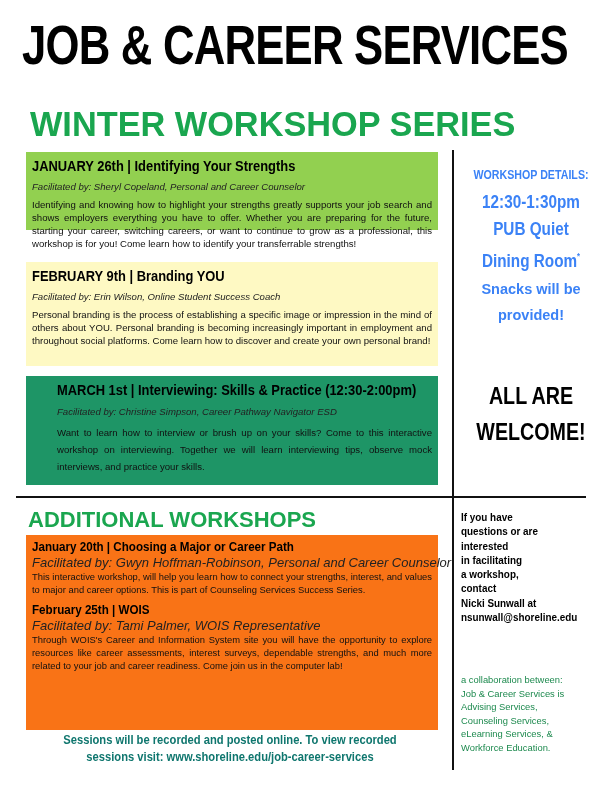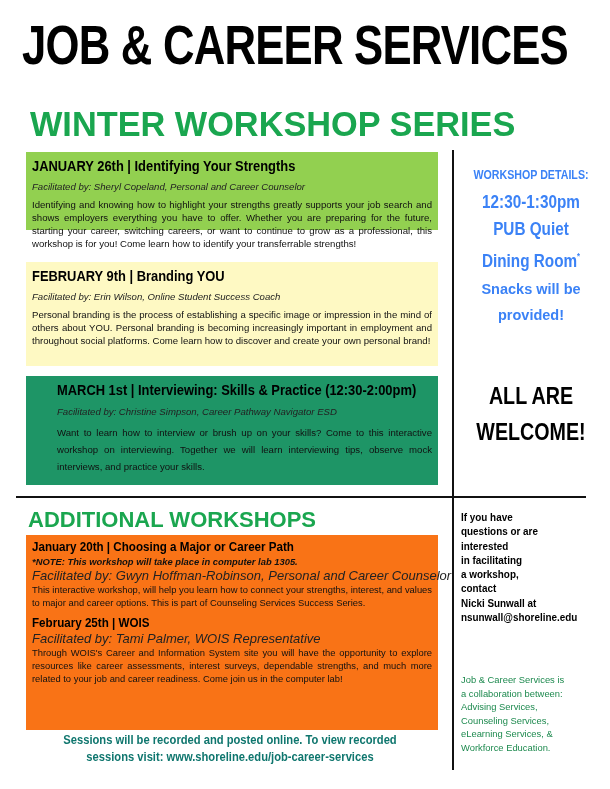"*NOTE: This workshop will take" div.a-note { html: <div>*NOTE: This workshop will take place in computer lab 1305.</div> -> none }
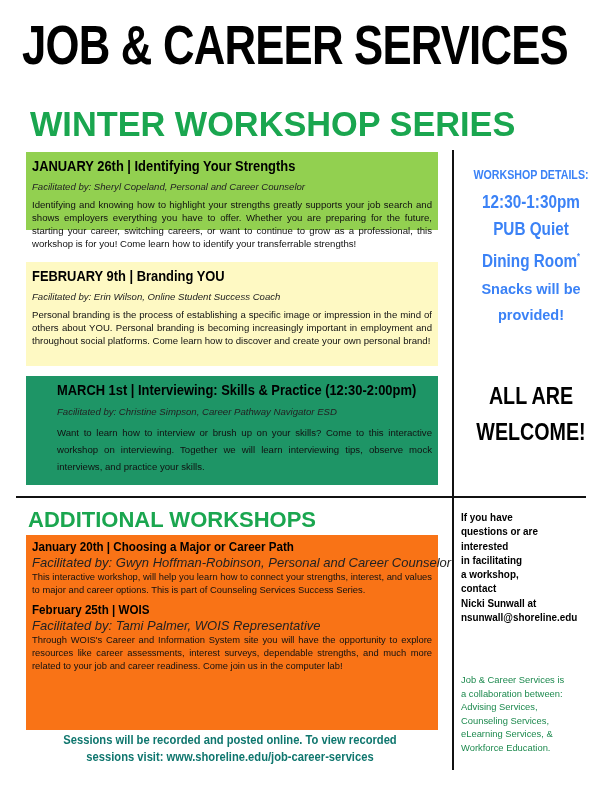"Job & Career Services is" span { order: before "a collaboration between:" -> after "a collaboration between:" }
